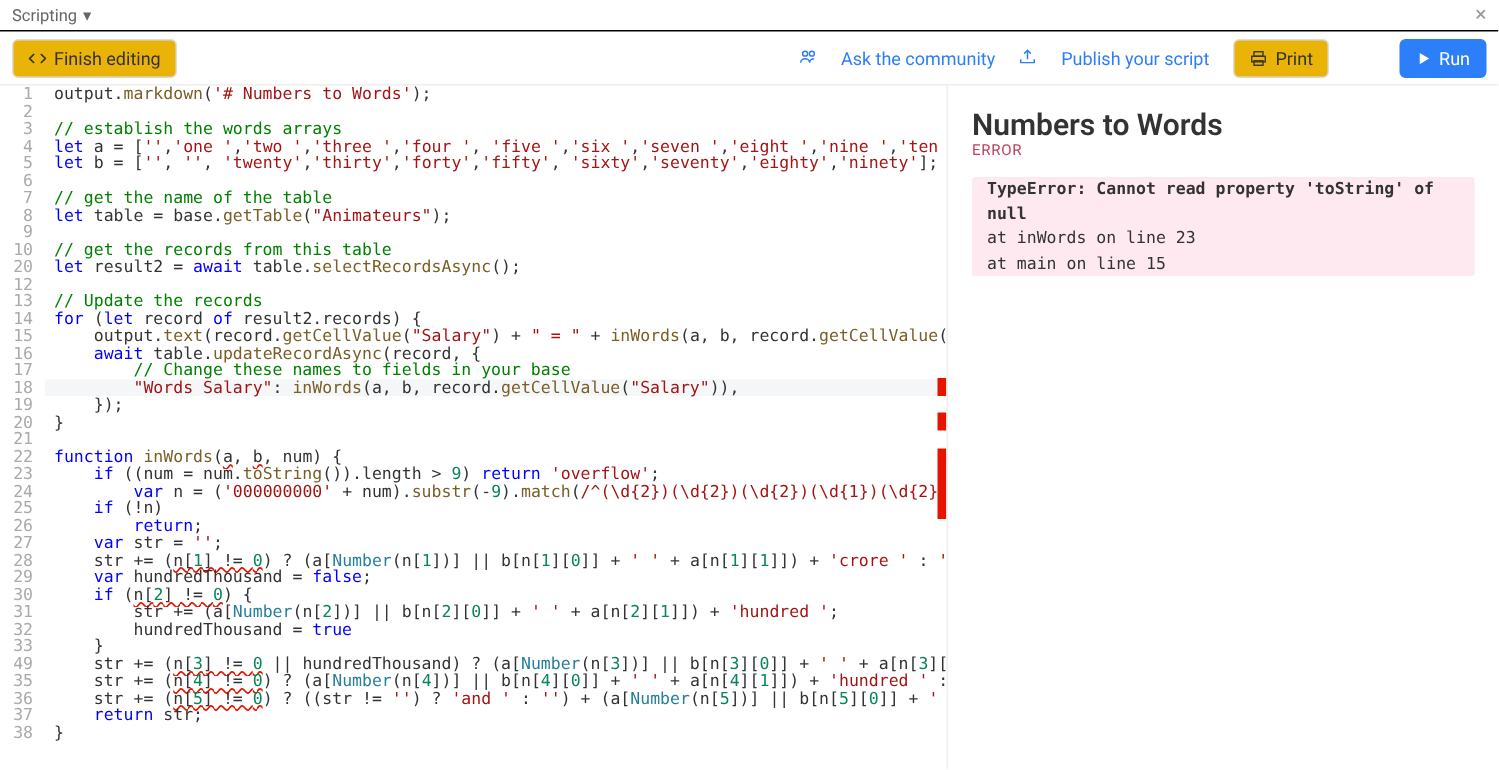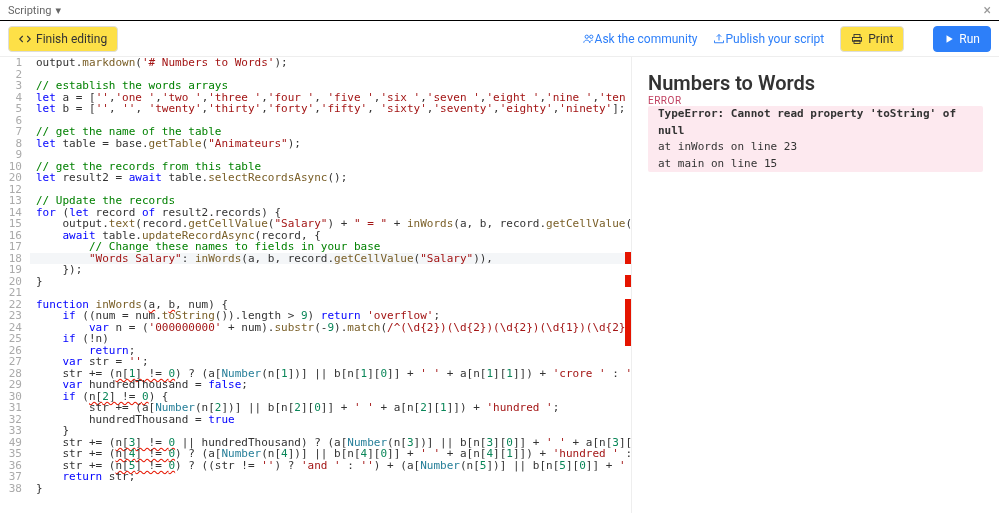"Finish editing" .toolbar .btn { background: #fde047 -> #eab308 }
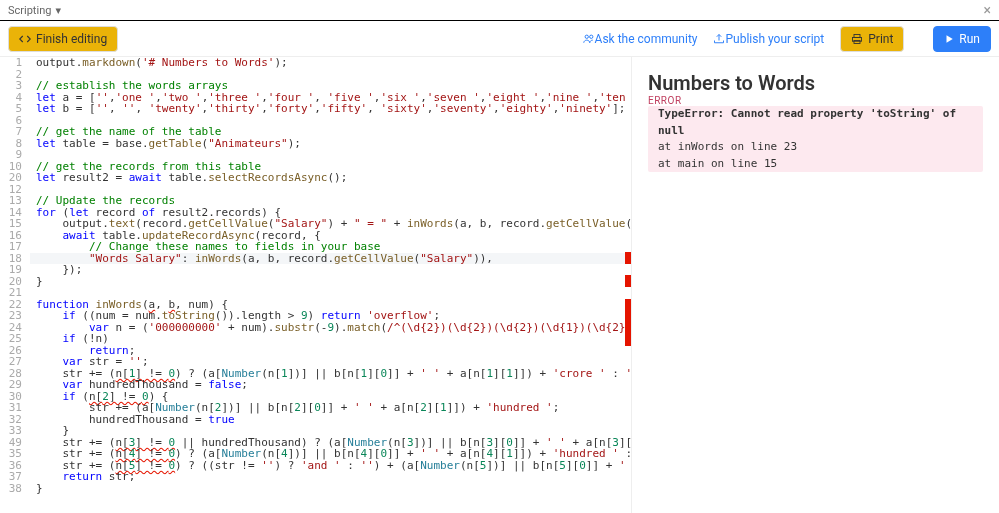"Ask the community" .toolbar .link { align-items: center -> flex-start; gap: 0 -> 16px }
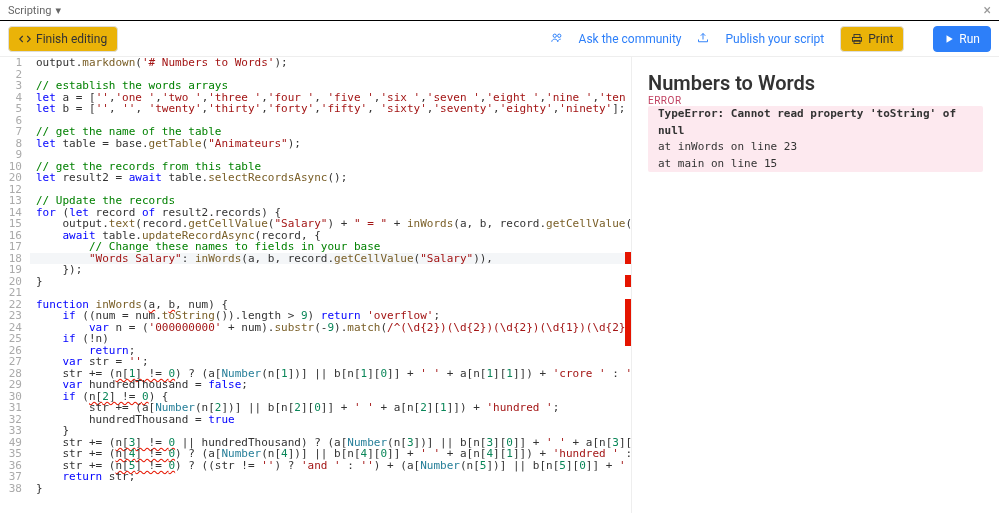"Print" .toolbar .right-group { gap: 0 -> 18px }
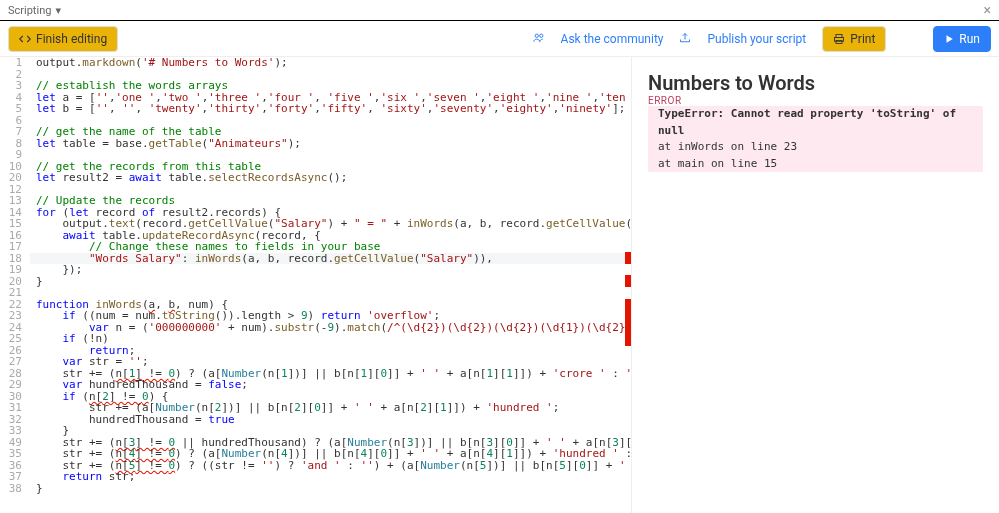"ERROR" .err-label { margin-bottom: 0 -> 12px }
